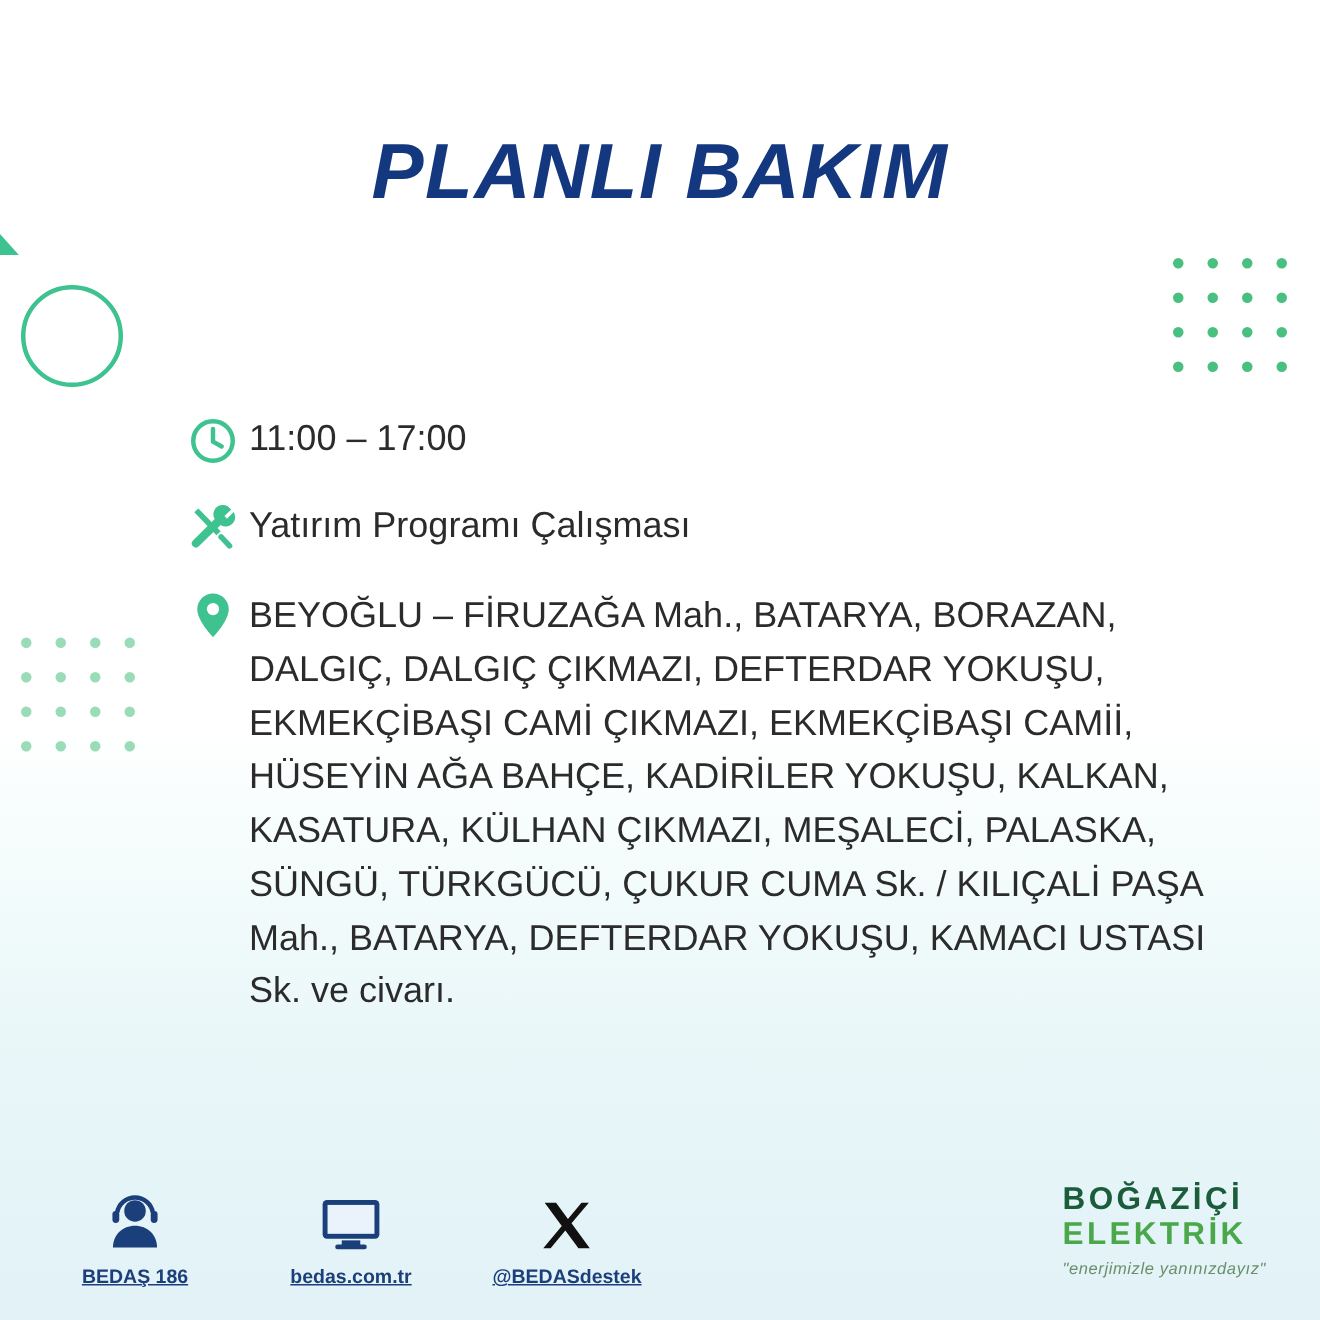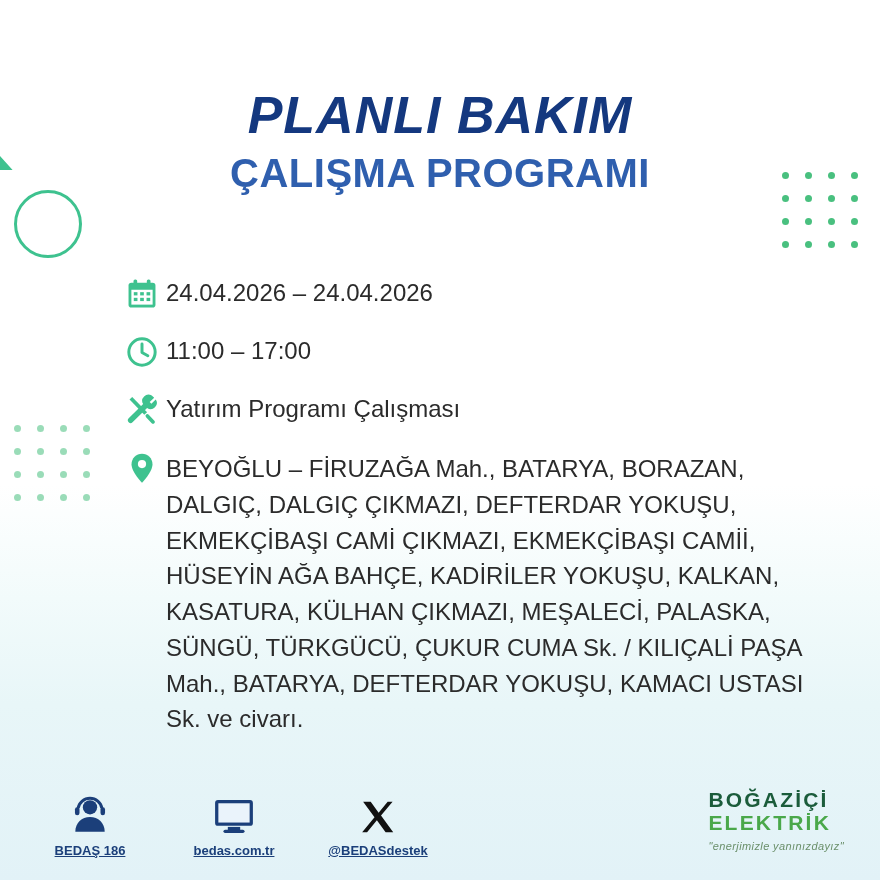"ÇALIŞMA PROGRAMI" div.title-sub { html: <div>ÇALIŞMA PROGRAMI</div> -> none }
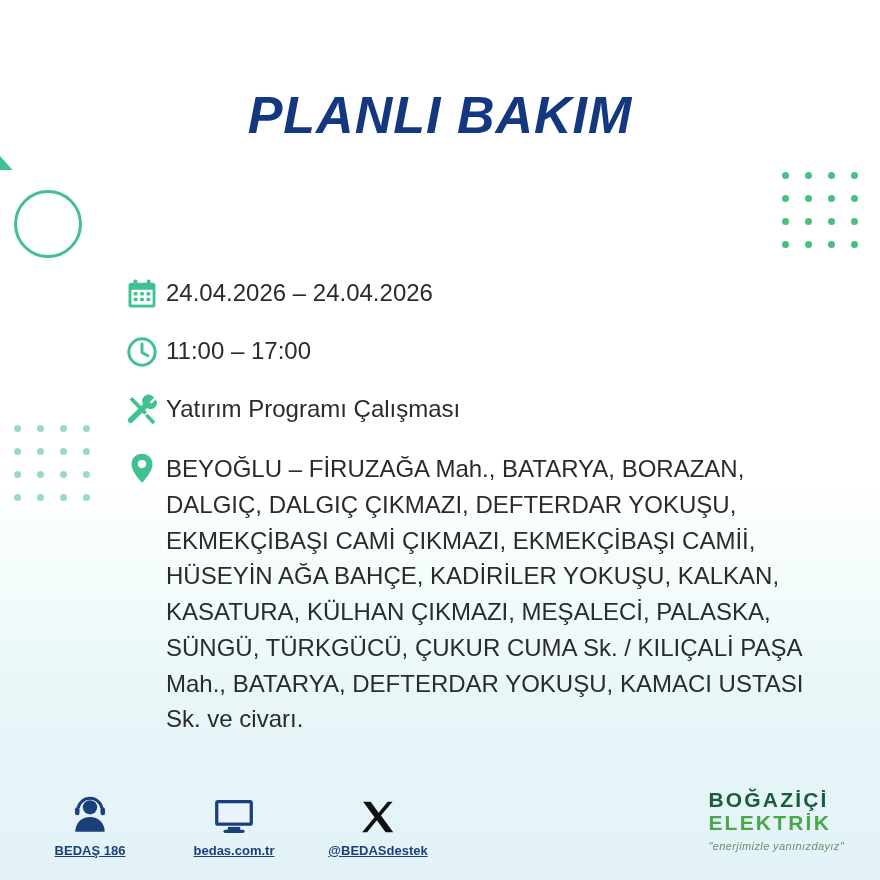"24.04.2026 – 24.04.2026" div.row { html: <div> <div> <svg> <rect></rect> <rect></rect> <rect></rect> <rect></rect> <rect></rect> <rect></rect> <rect></rect> <rect></rect> <rect></rect> <rect></rect> </svg> </div> <div>24.04.2026 – 24.04.2026</div> </div> -> none }
